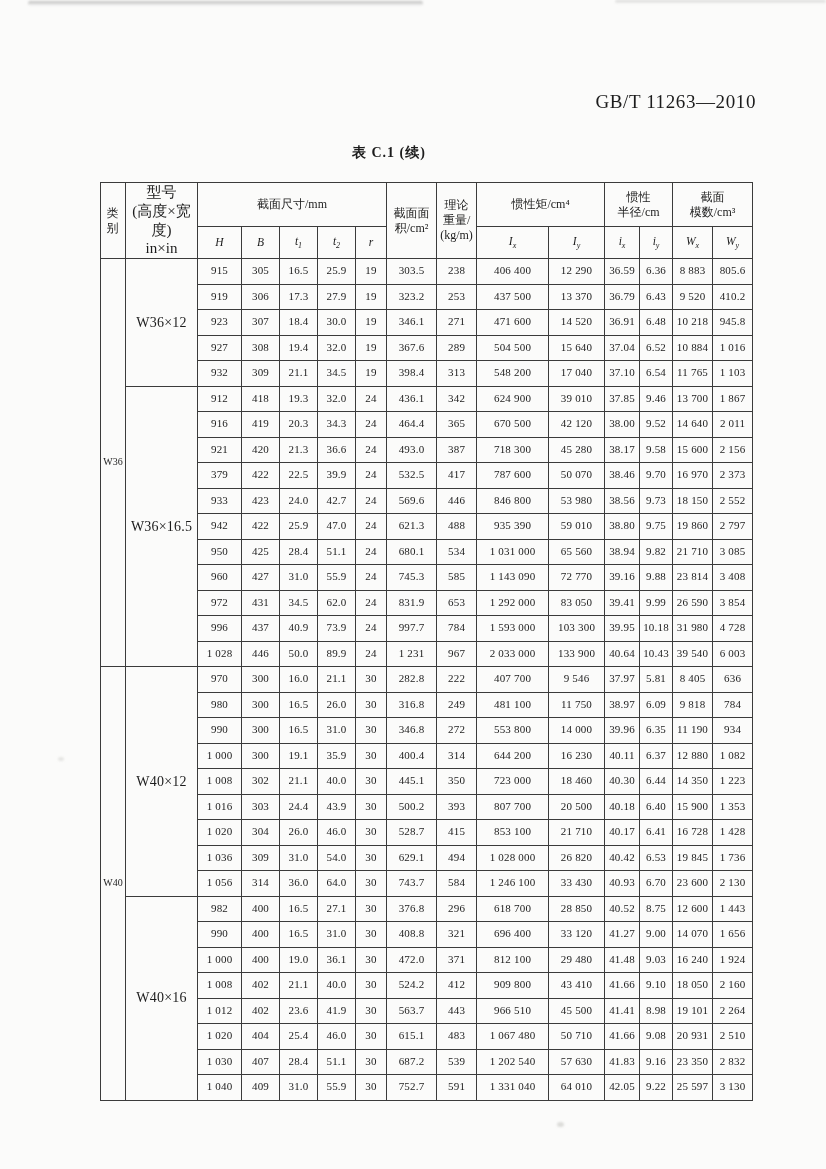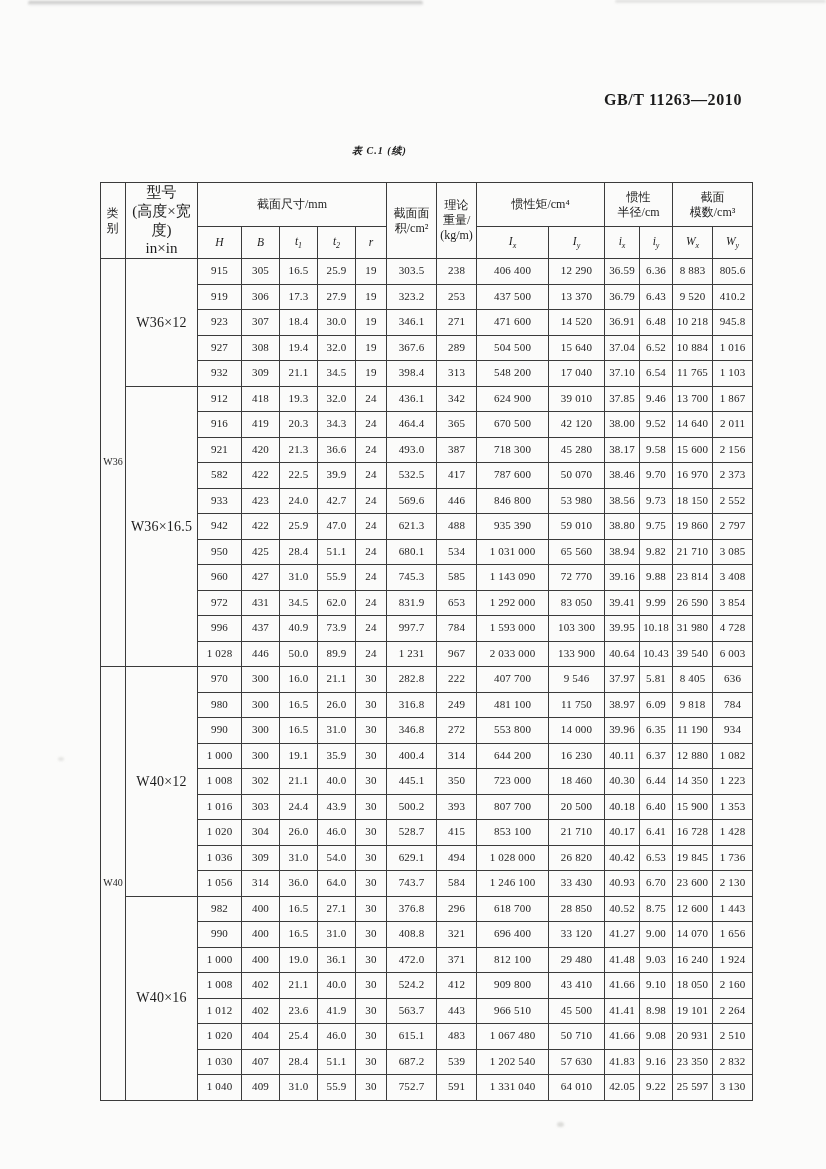"GB/T 11263—2010" .doc-number { font-size: 16px -> 19px; font-weight: bold -> normal; right: 84px -> 70px }
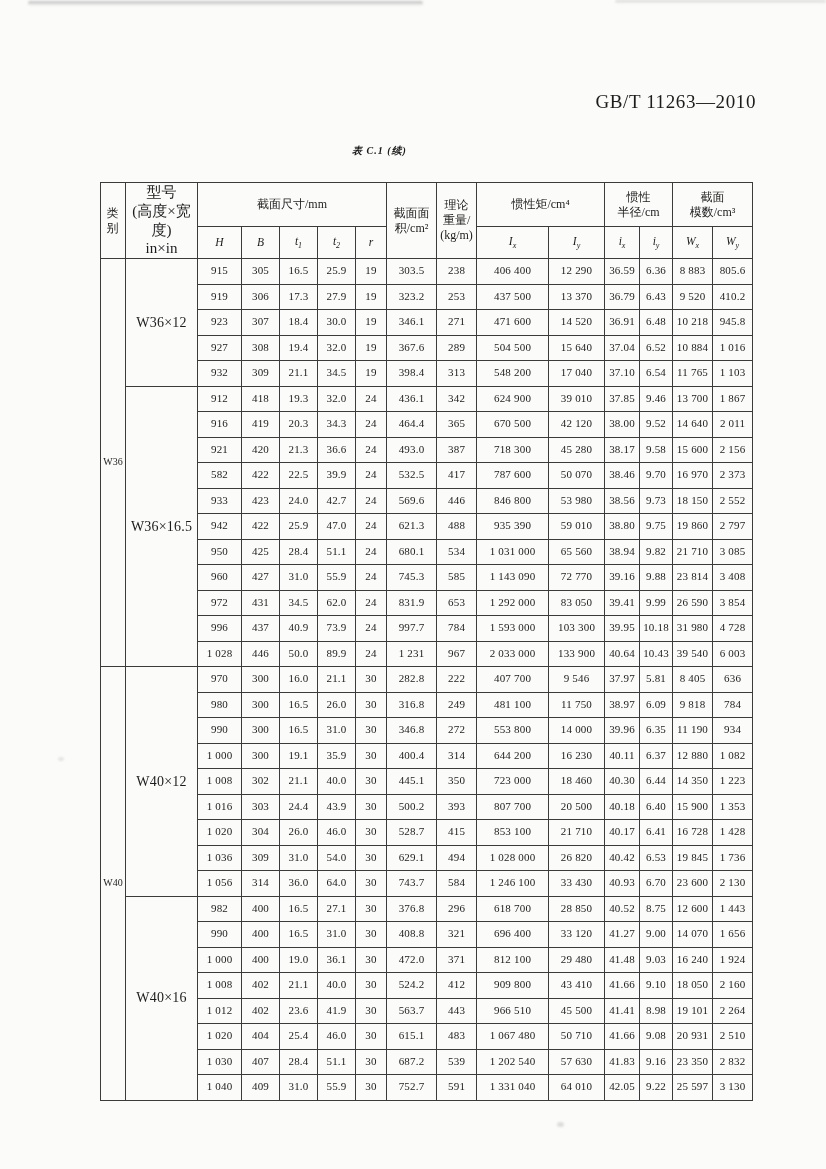"表 C.1 (续)" .table-caption { font-size: 10px -> 14px; font-style: italic -> none }
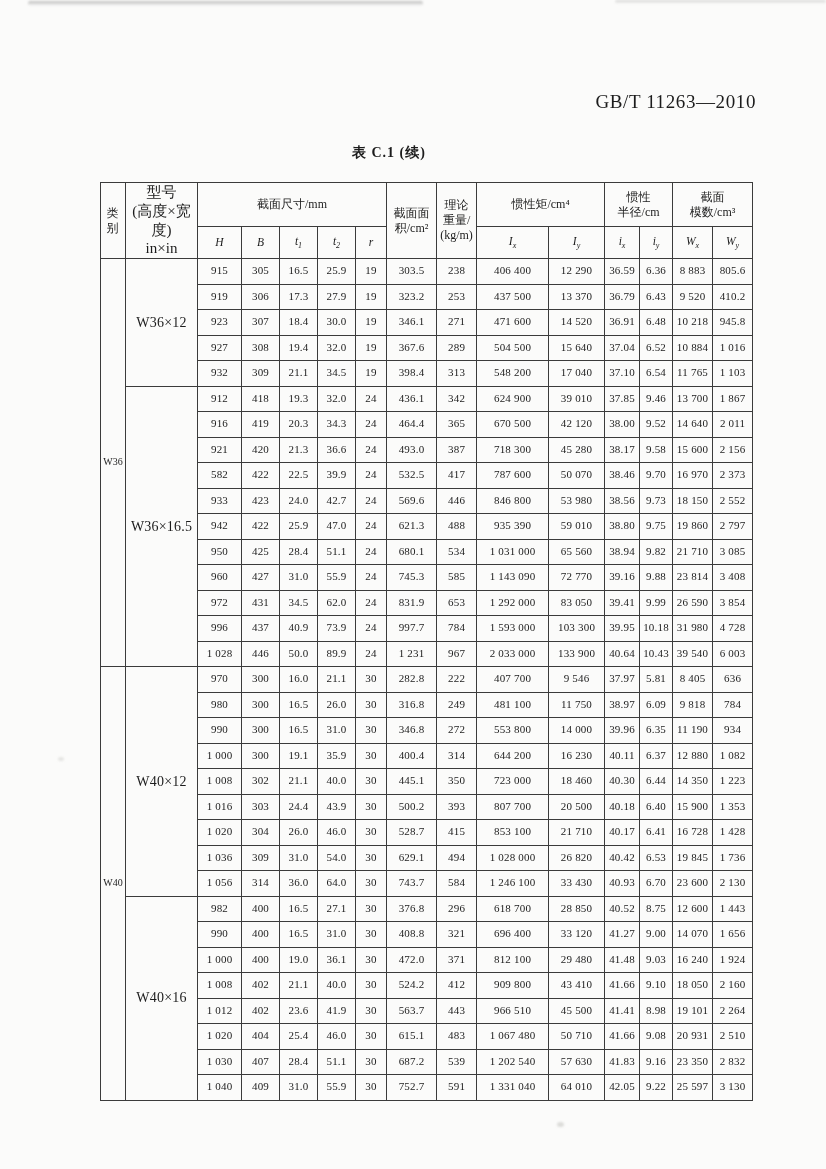"582" td { text: 582 -> 379 }
